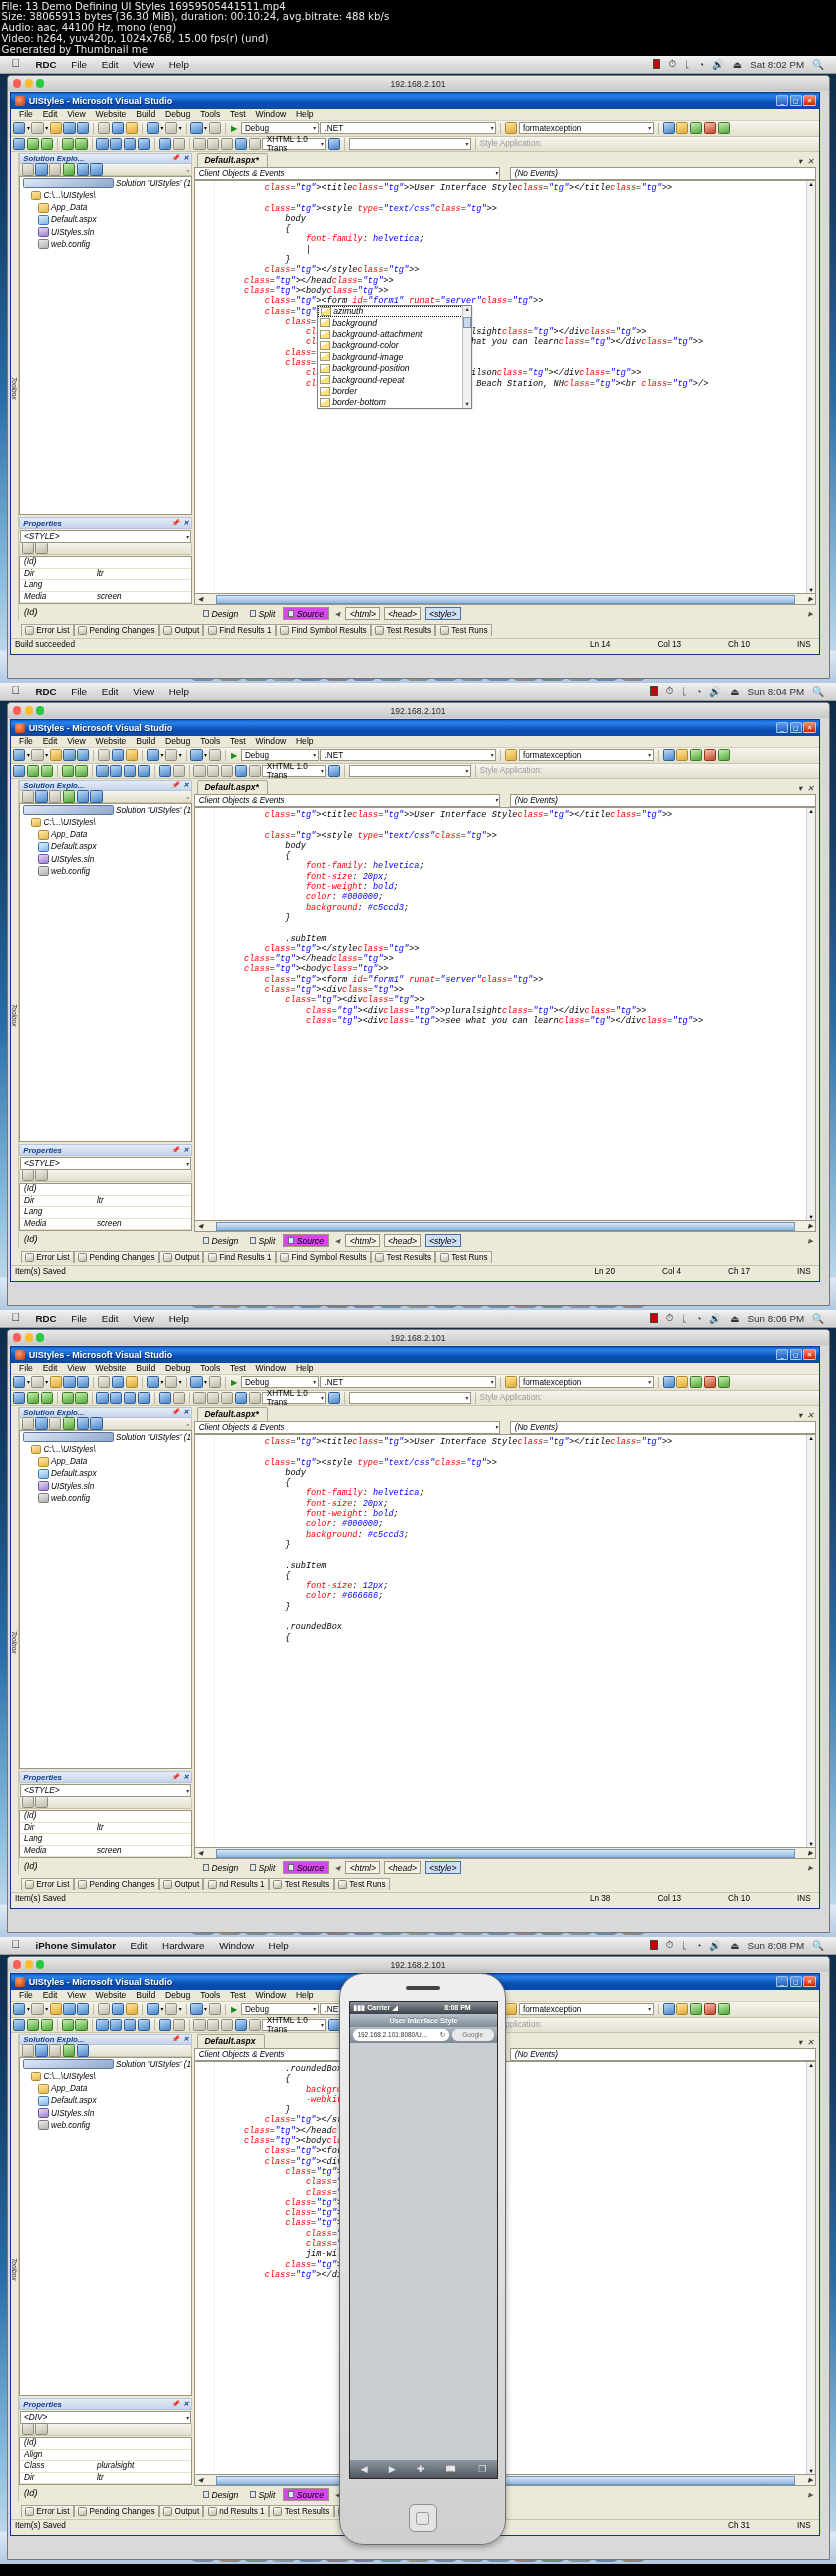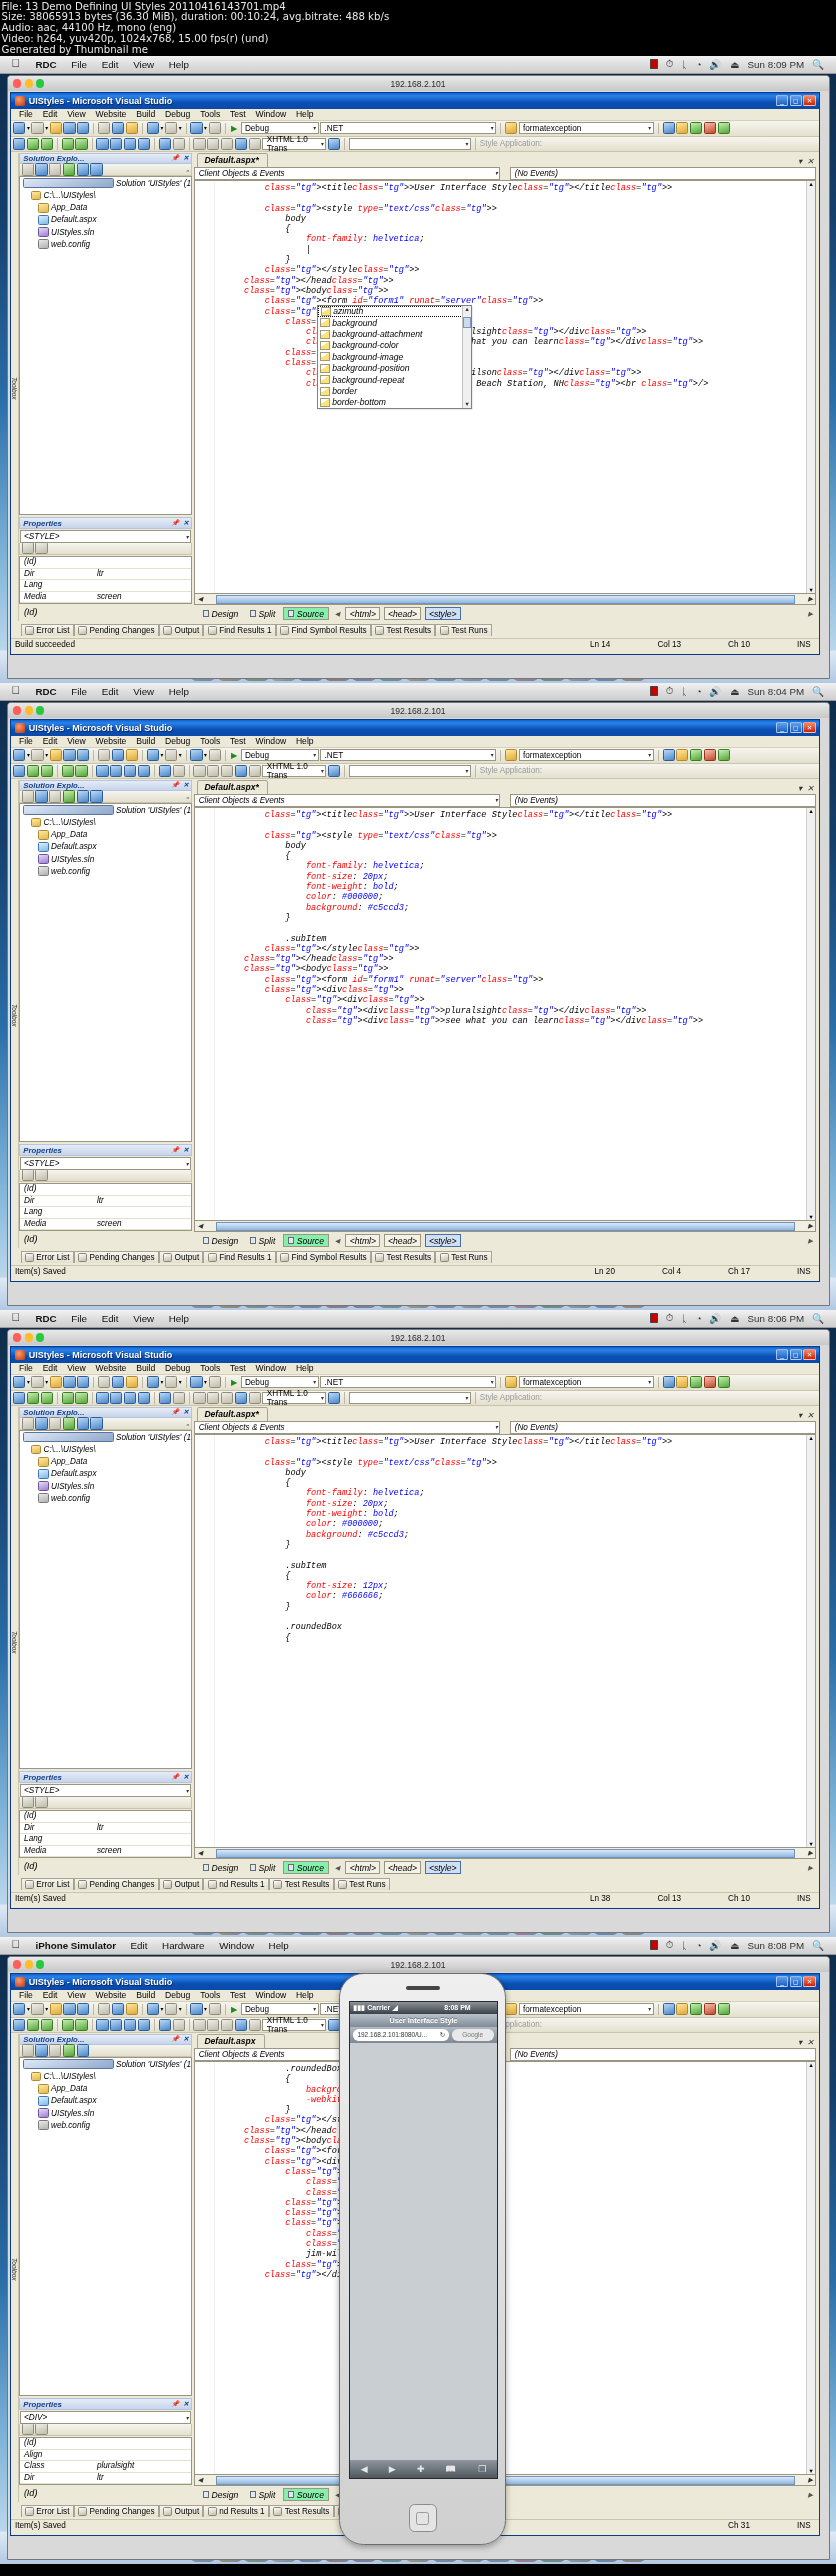"File: 13 Demo Defining UI" div { text: 20110416143701.mp4 -> 16959505441511.mp4 }
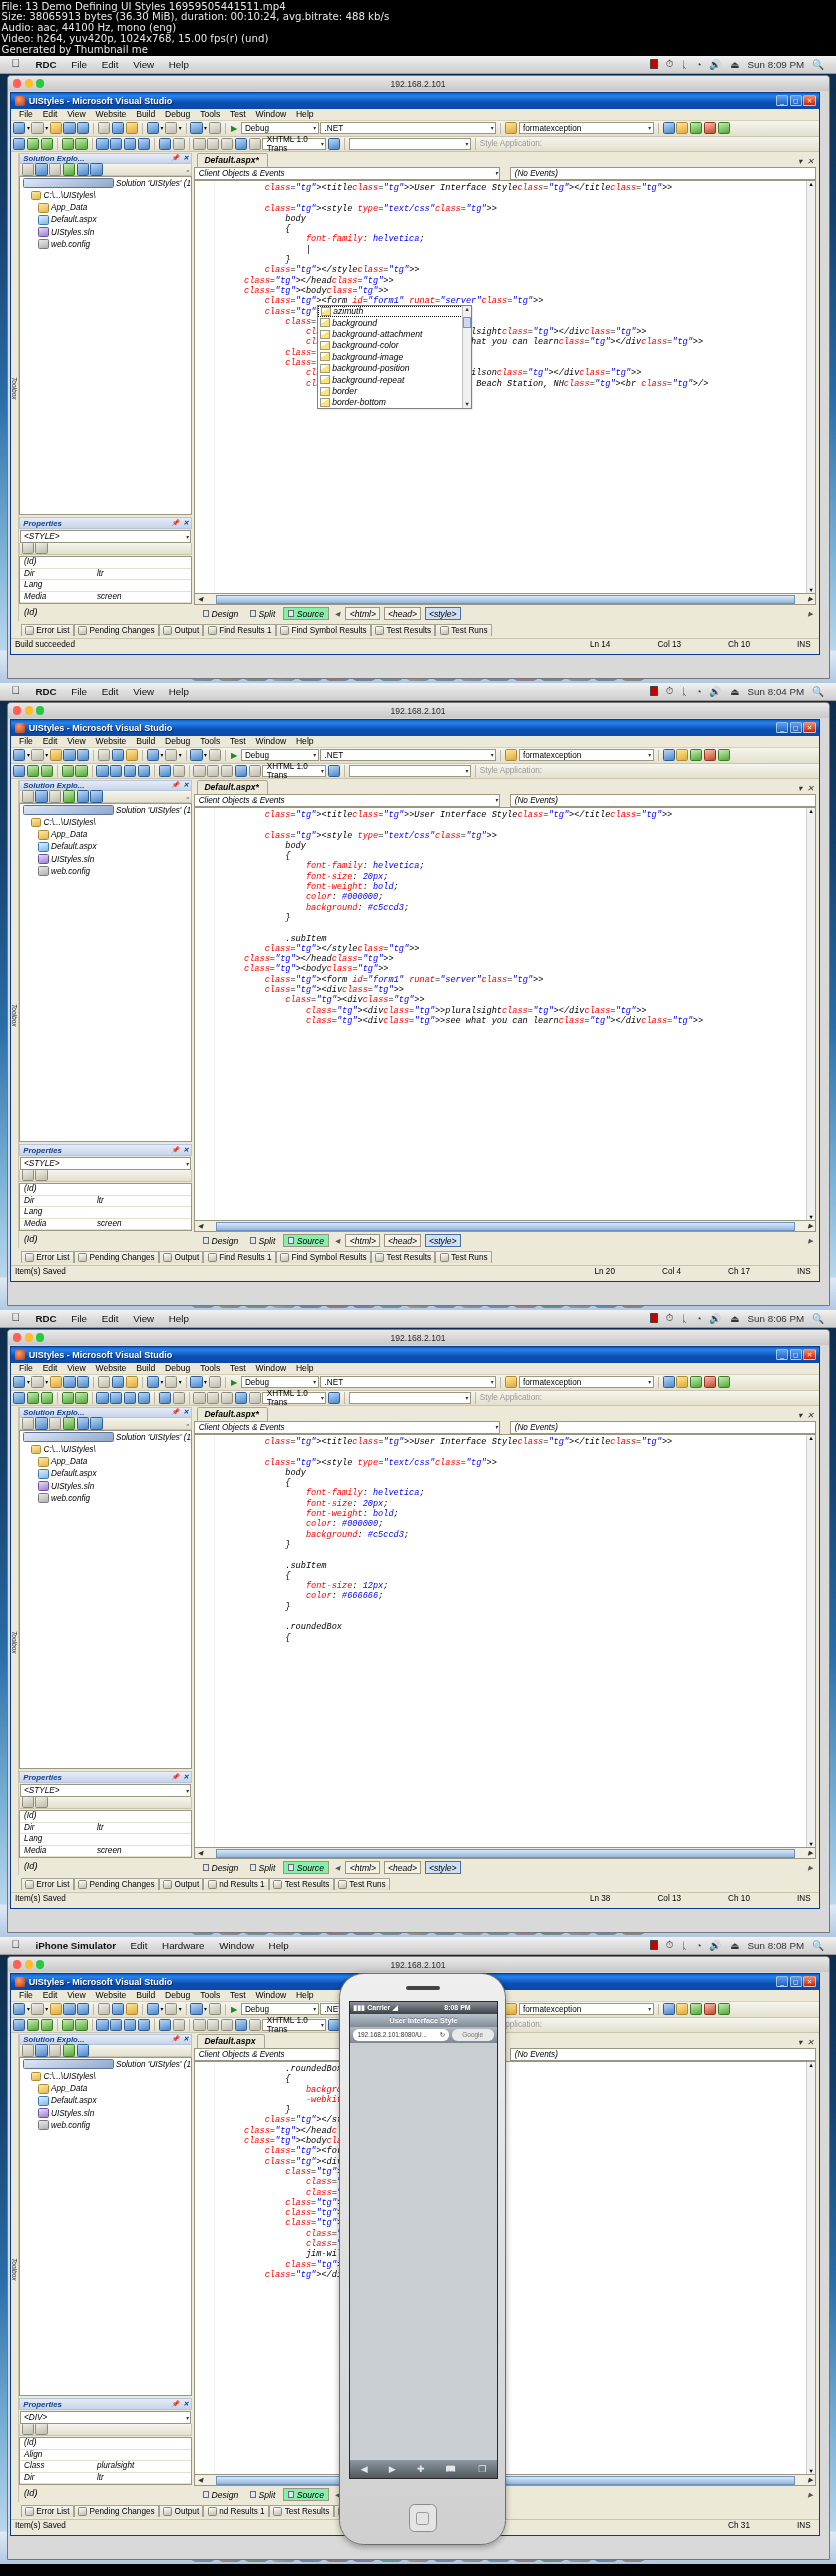"Sun 8:09 PM" span.ic { text: Sun 8:09 -> Sat 8:02 }
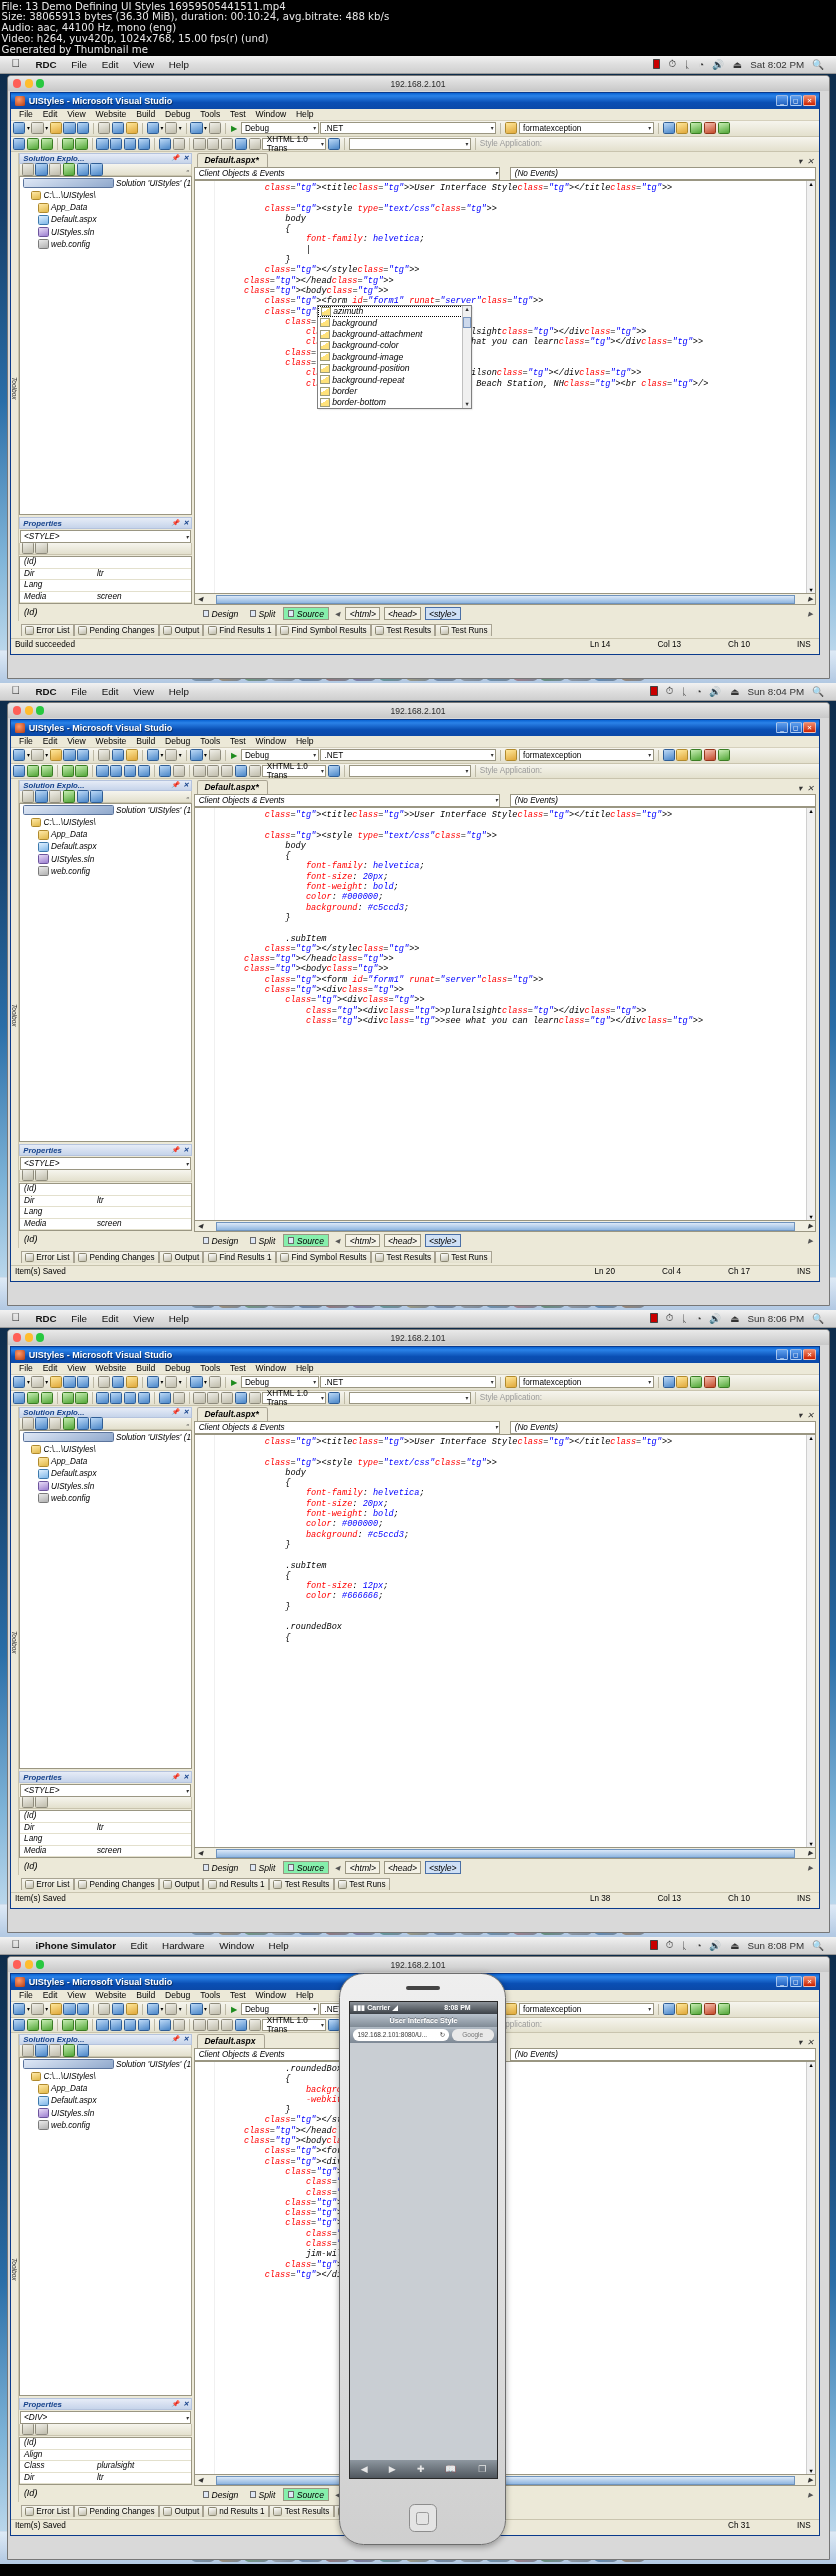"Source" .vtab.sel { background: #86efac -> #d946ef }
